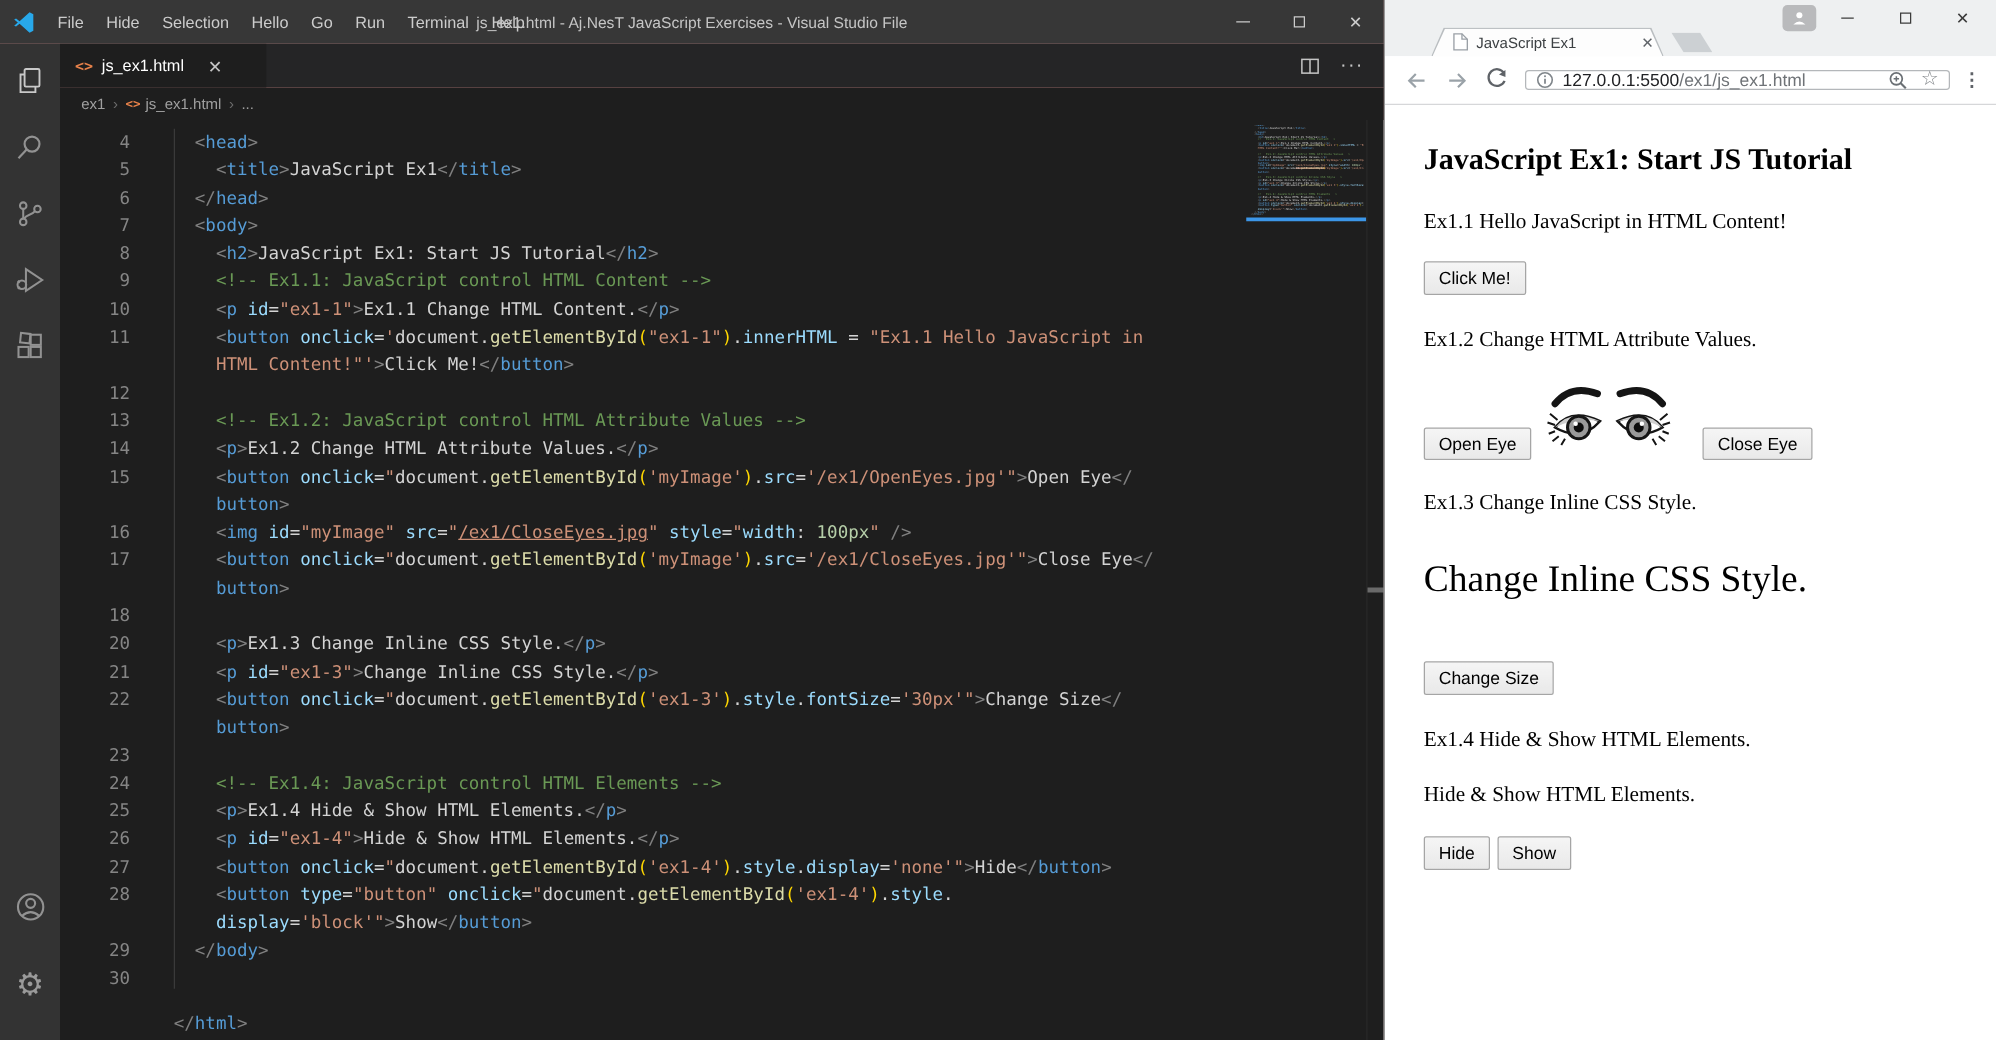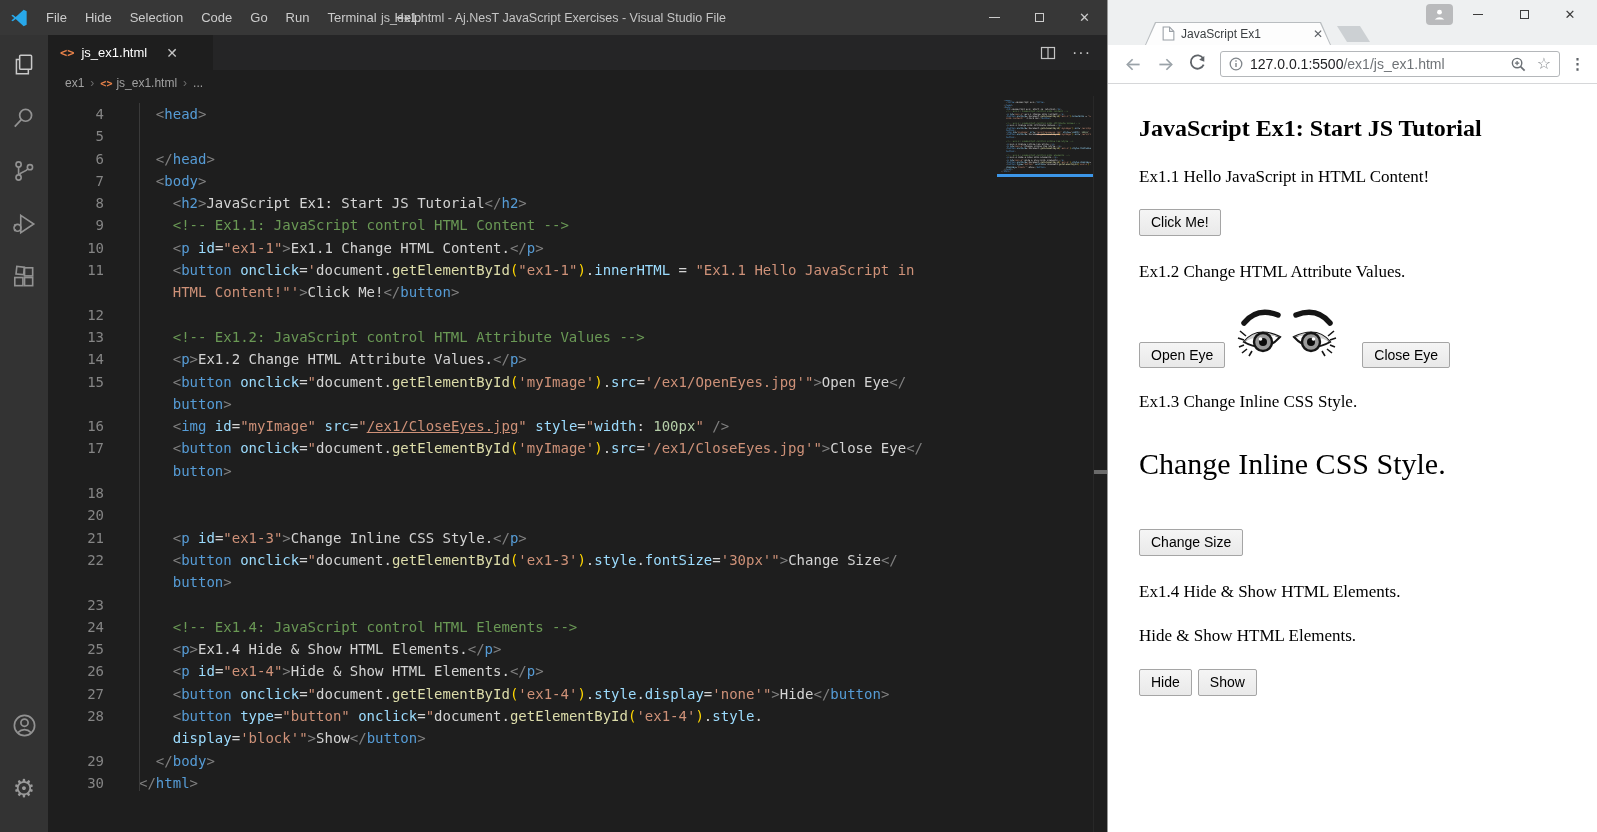"Code" span.menu-item { text: Code -> Hello }
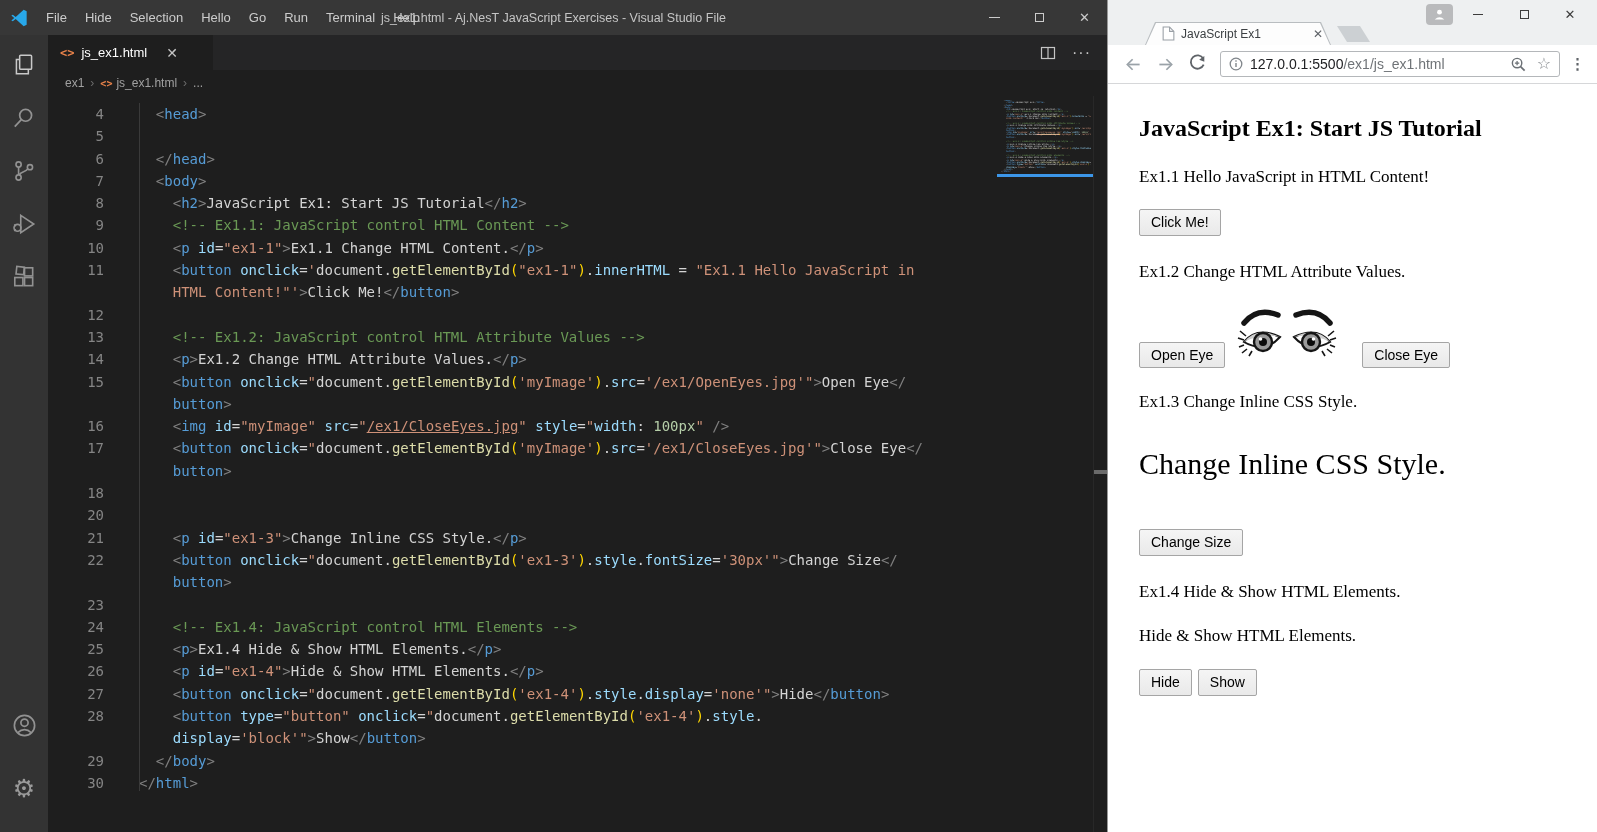"127.0.0.1:5500/ex1/js_ex1.html" .omnibox { height: 26px -> 16px }
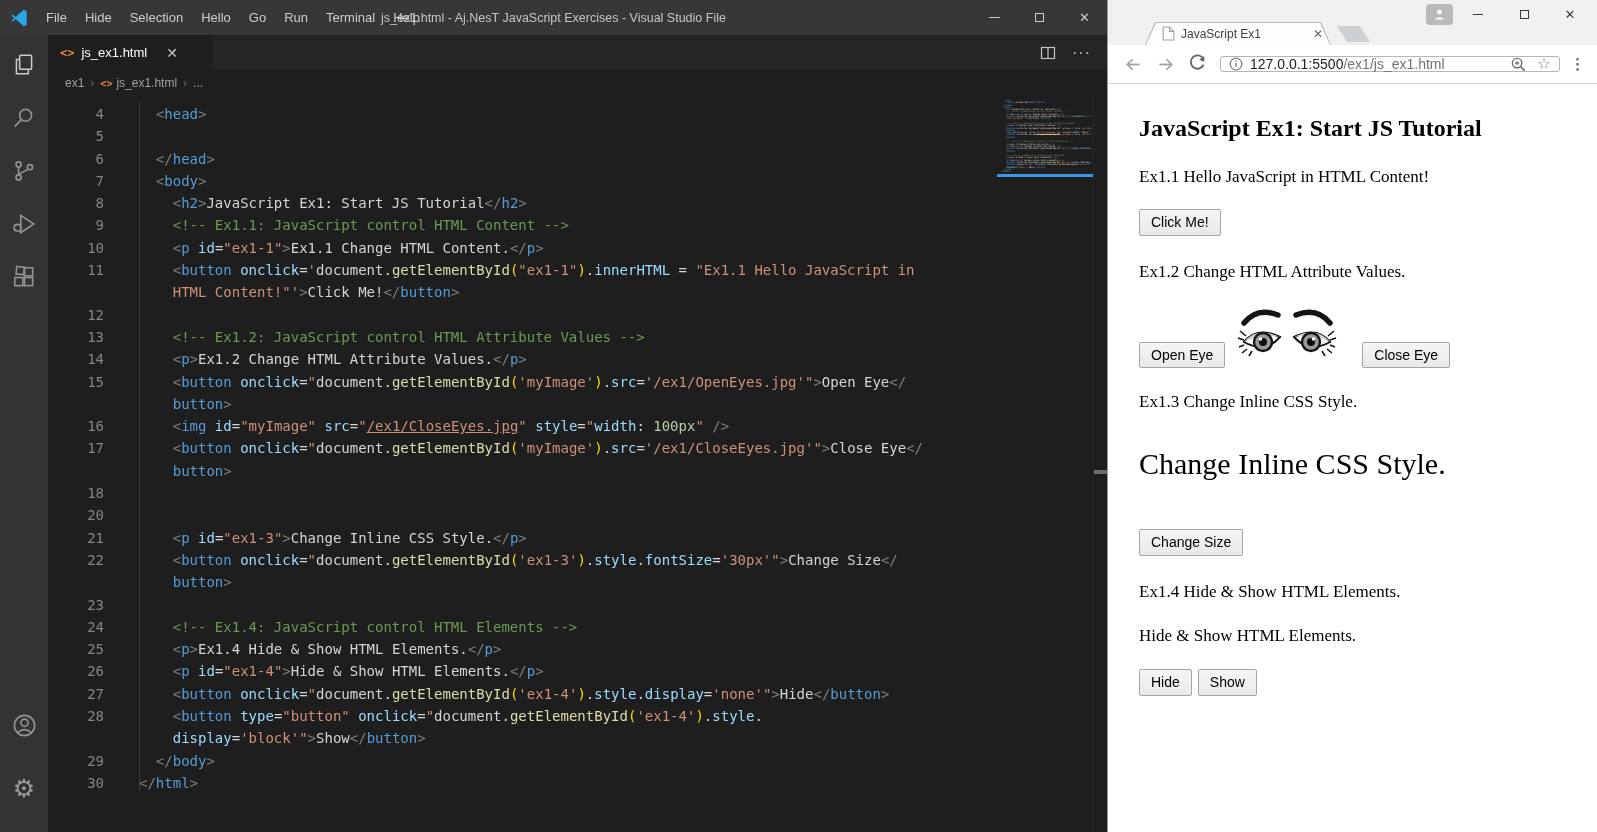"<title>JavaScript Ex1</title>" span.cl { html: none -> <span><span>&lt;</span><span>title</span><span>&gt;</span><span>JavaScript Ex1</span><span>&lt;/</span><span>title</span><span>&gt;</span></span> }
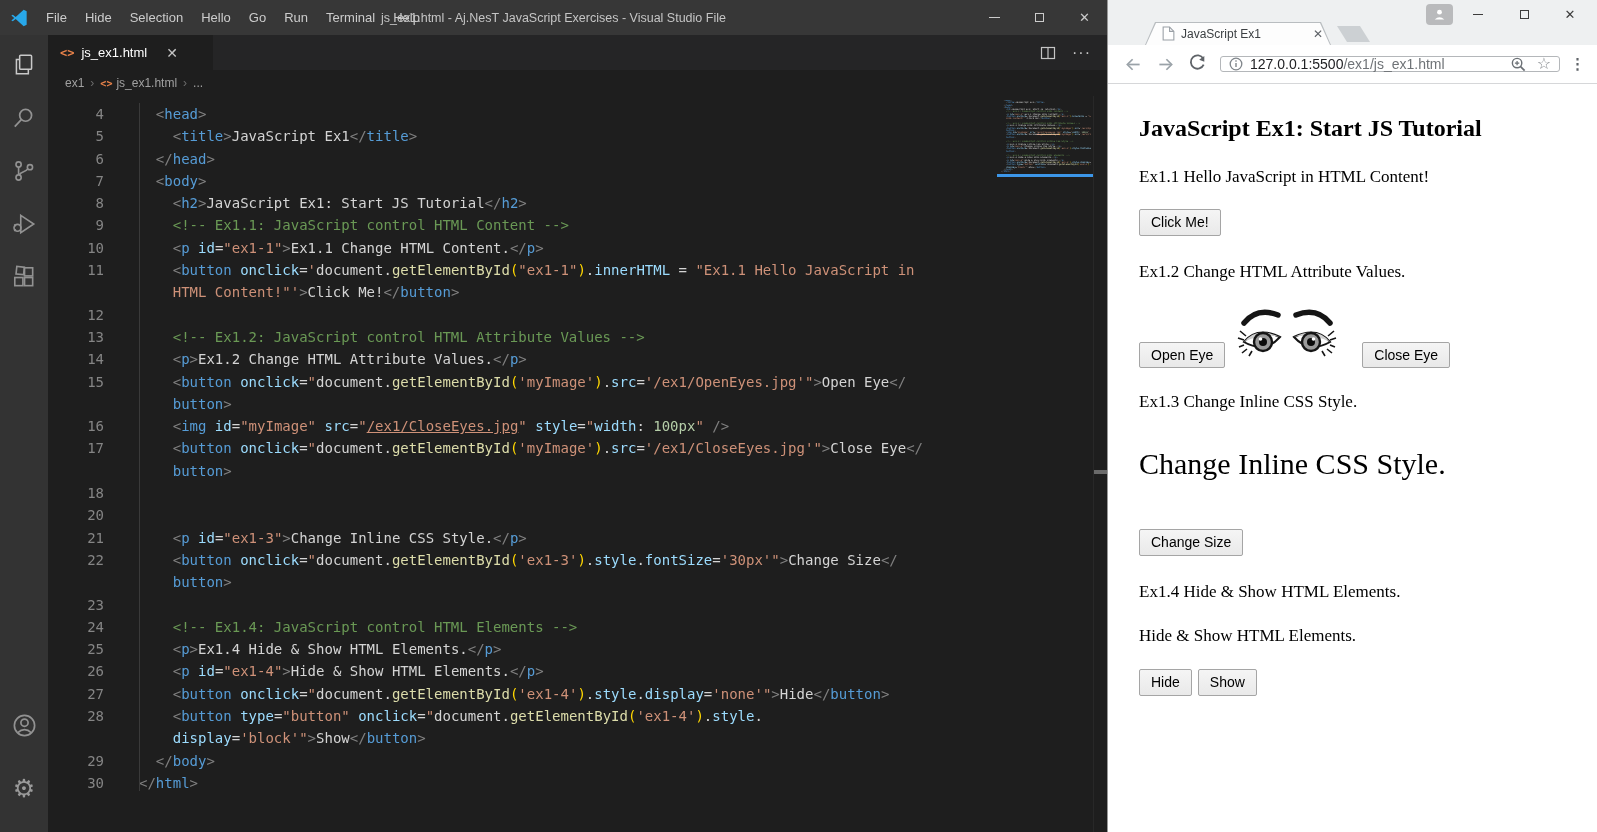"<p>Ex1.3 Change Inline CSS Style.</p>" span.cl { html: none -> <span><span>&lt;</span><span>p</span><span>&gt;</span><span>Ex1.3 Change Inline CSS Style.</span><span>&lt;/</span><span>p</span><span>&gt;</span></span> }
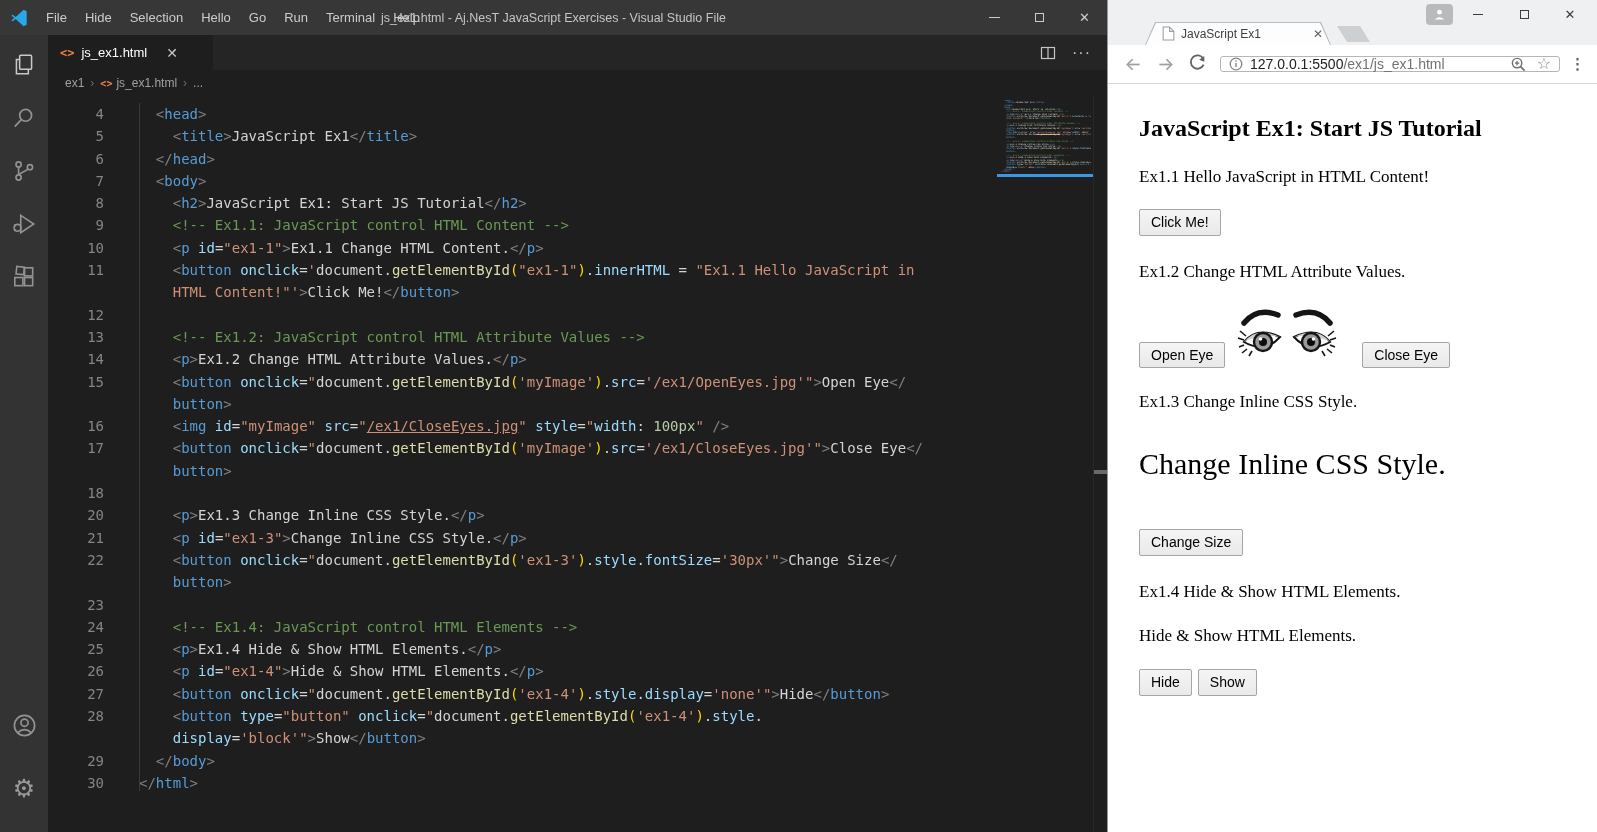"</html>" span.cl { margin-top: none -> 36px }
